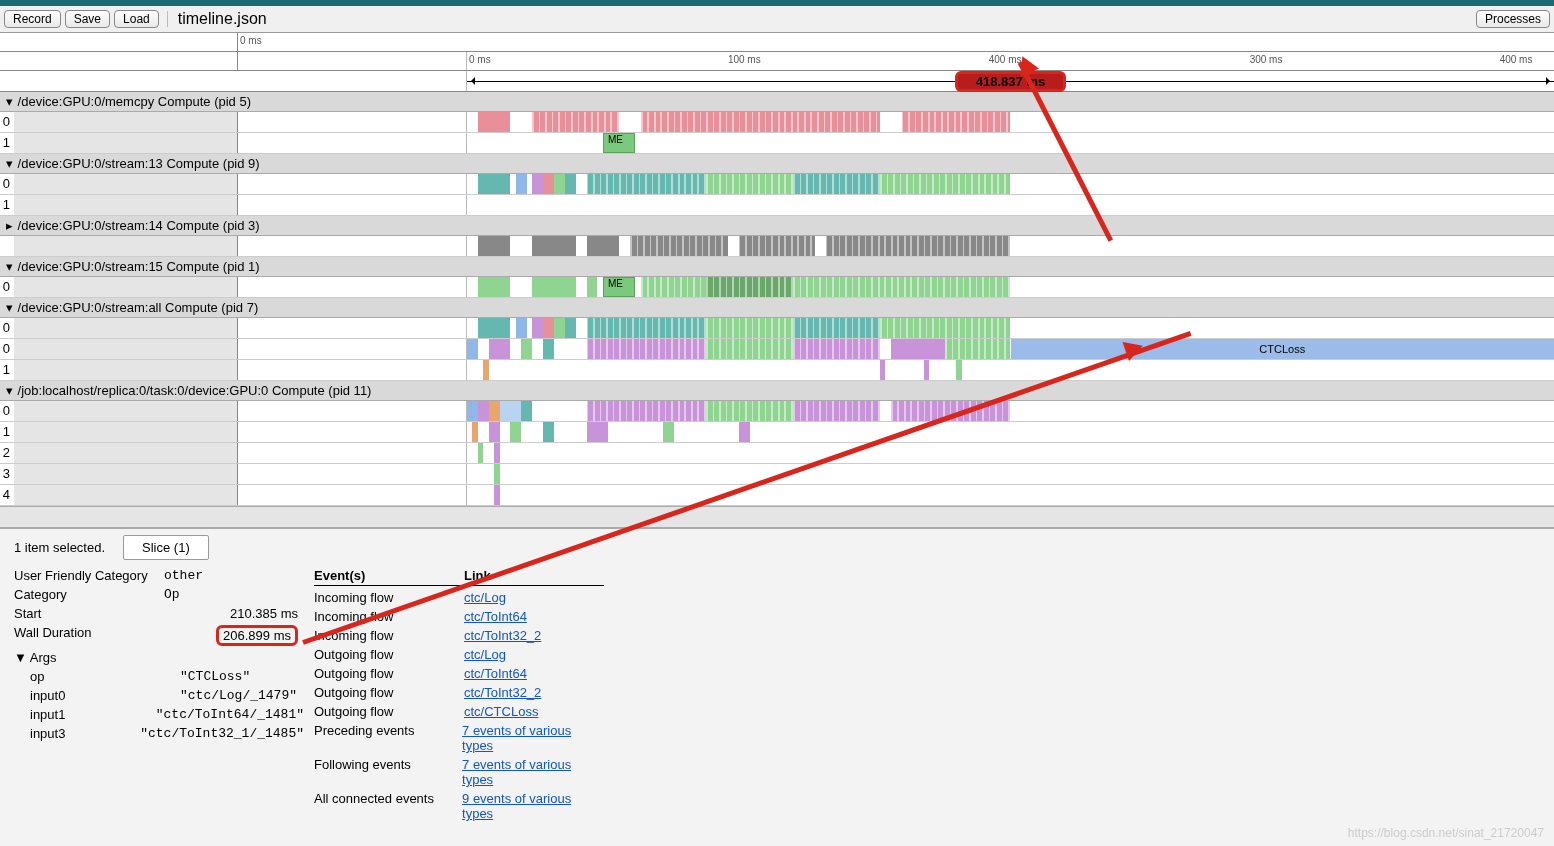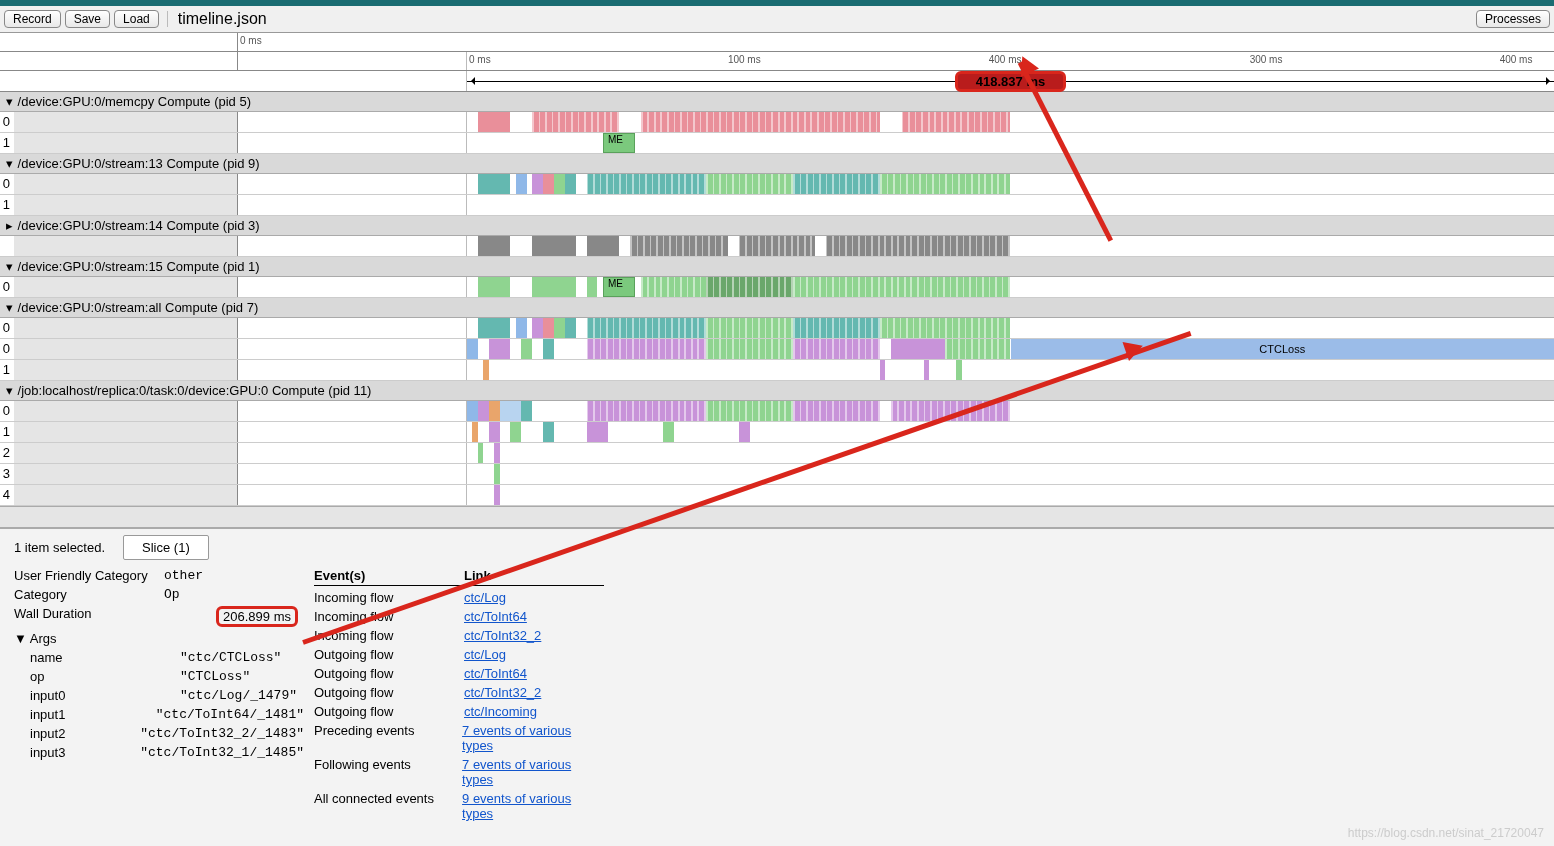"Start" div.row { html: none -> <div> <span>Start</span> <span>210.385 ms</span> </div> }
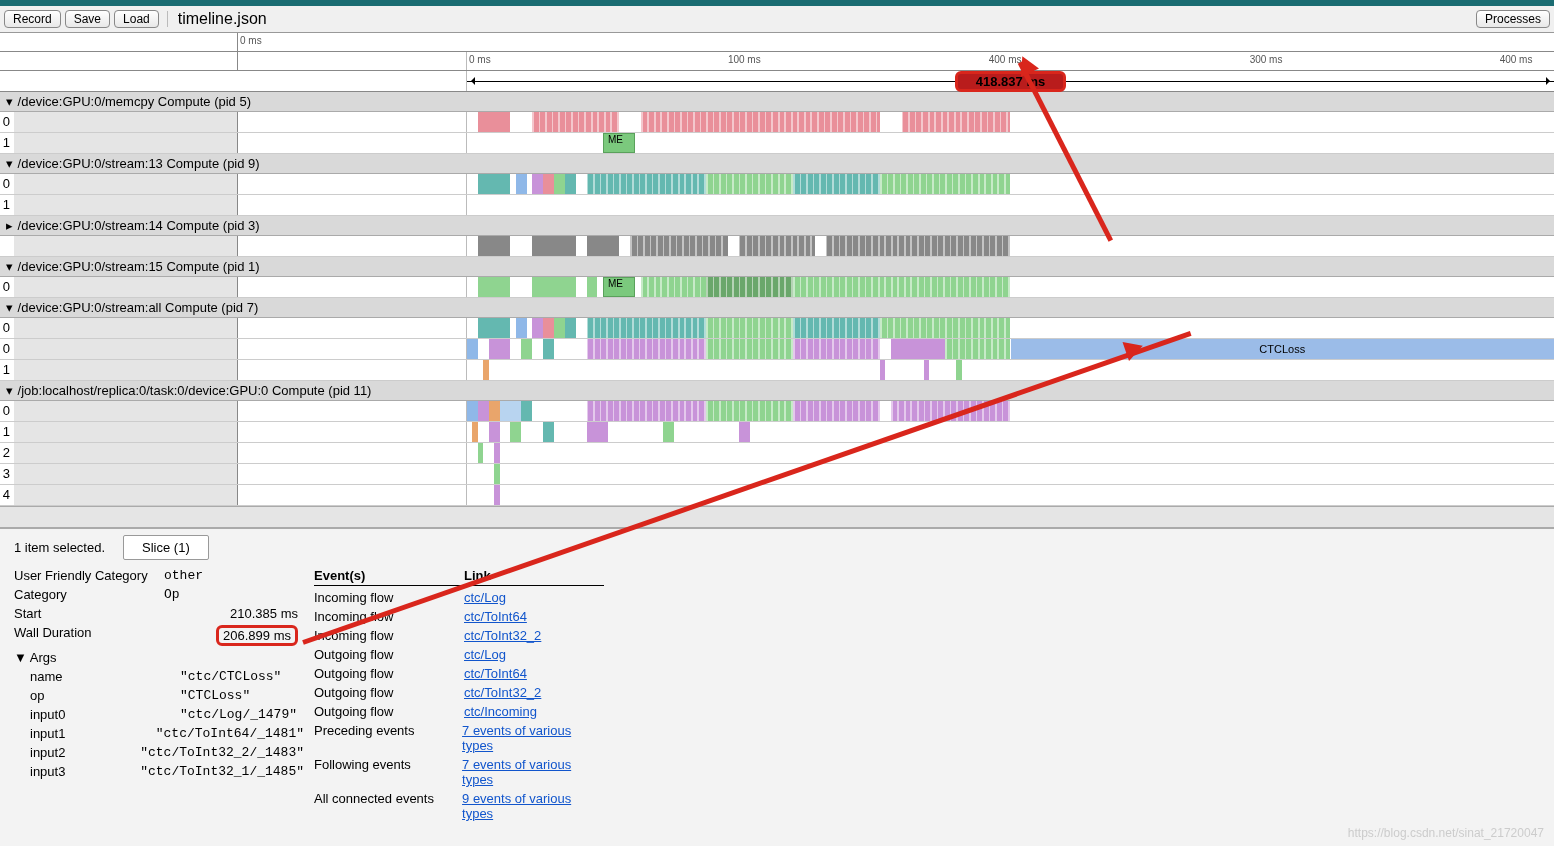"name" div.row { html: <div> <span>name</span> <span>"ctc/CTCLoss"</span> </div> -> none }
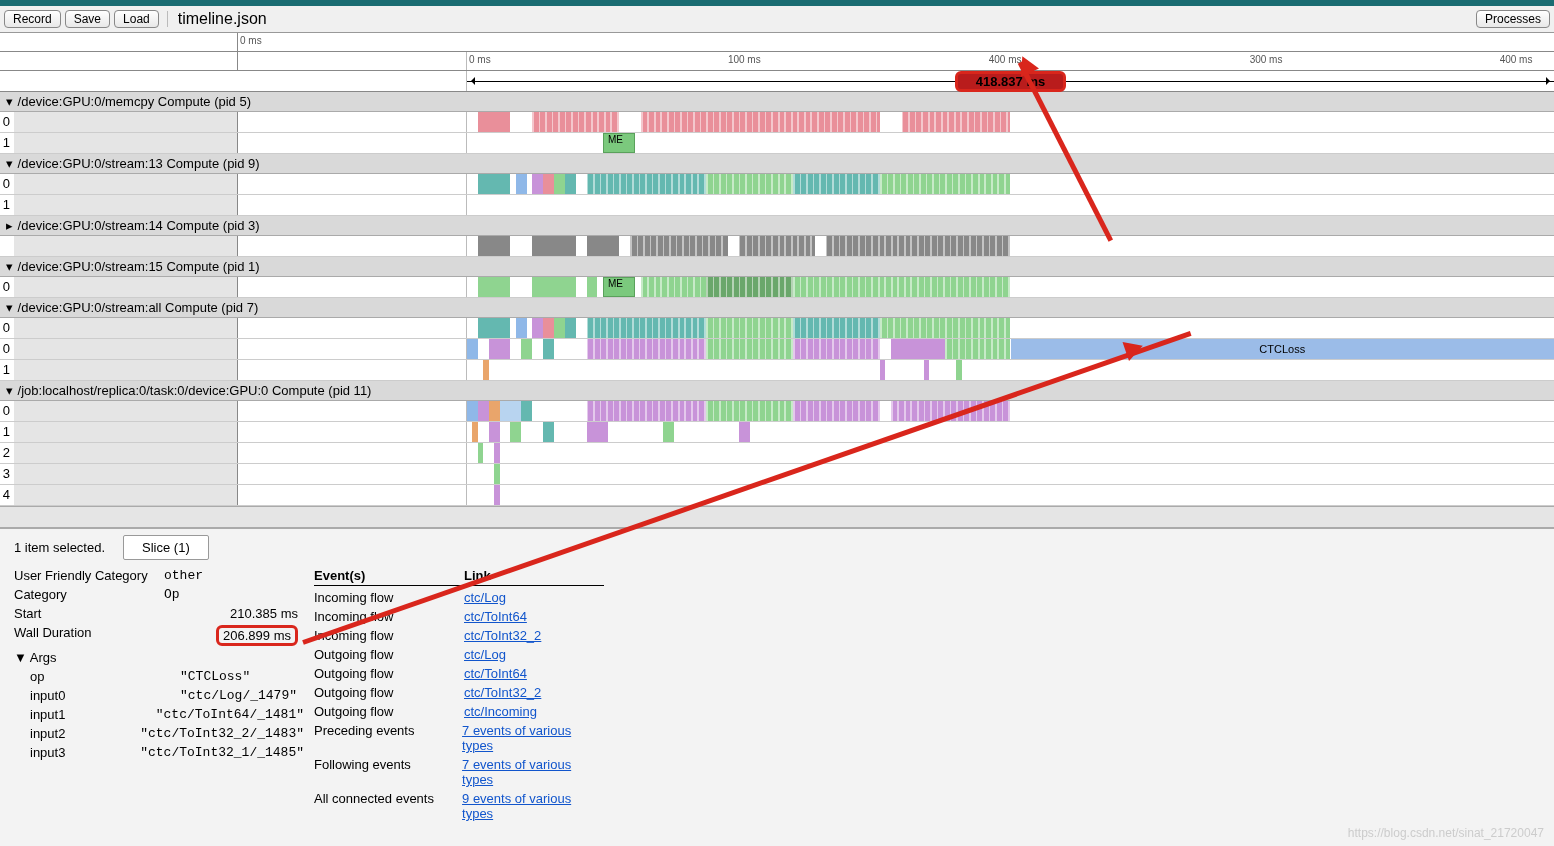"ctc/Incoming" a { text: ctc/Incoming -> ctc/CTCLoss }
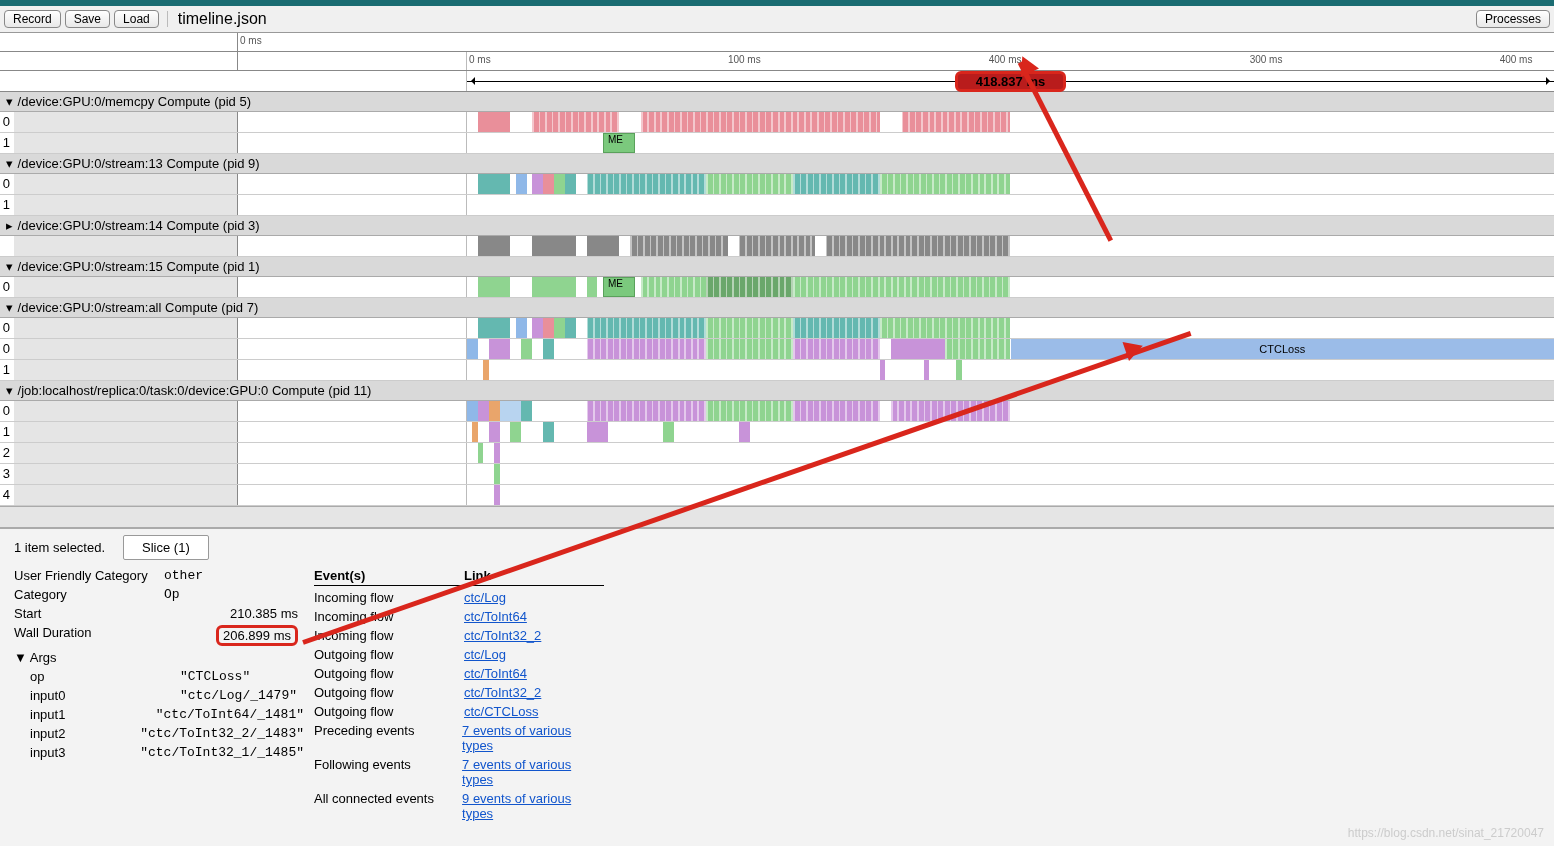"input2" div.row { html: <div> <span>input2</span> <span>"ctc/ToInt32_2/_1483"</span> </div> -> none }
